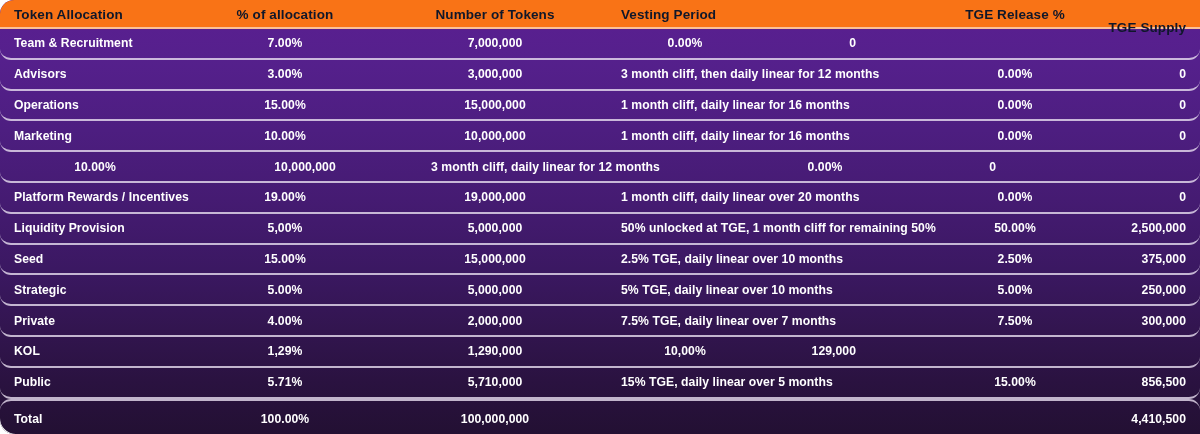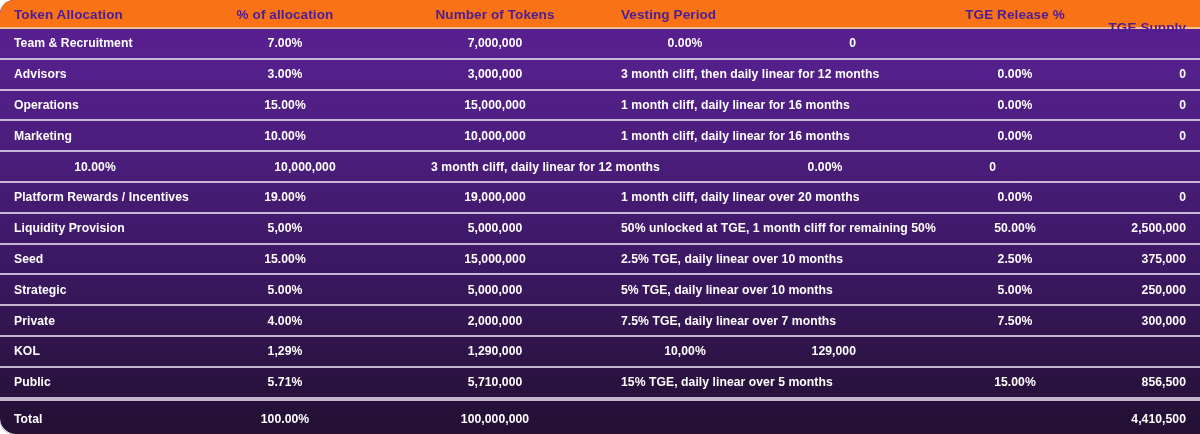"Token Allocation" .thead .cell { color: #4c1d95 -> #0f172a }
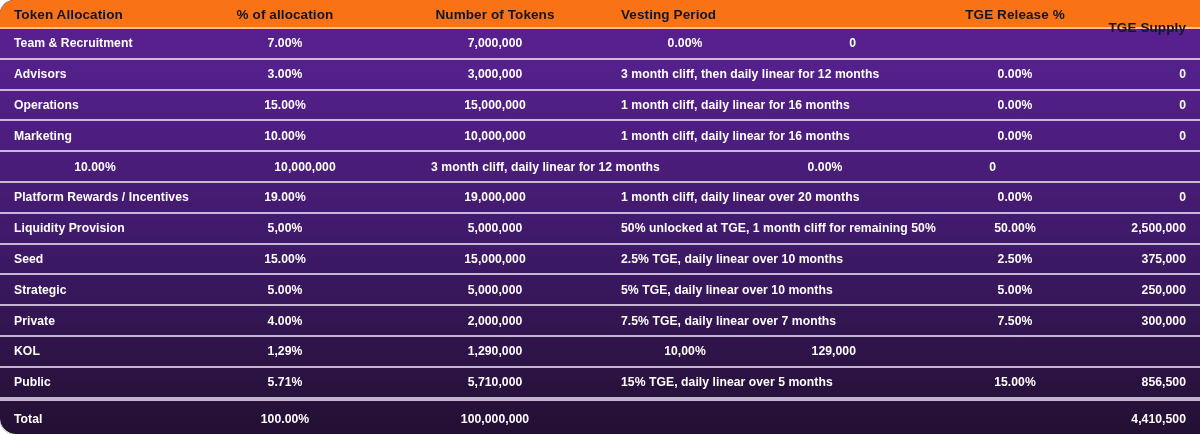"Team & Recruitment" .row { border-radius: none -> 11px }
